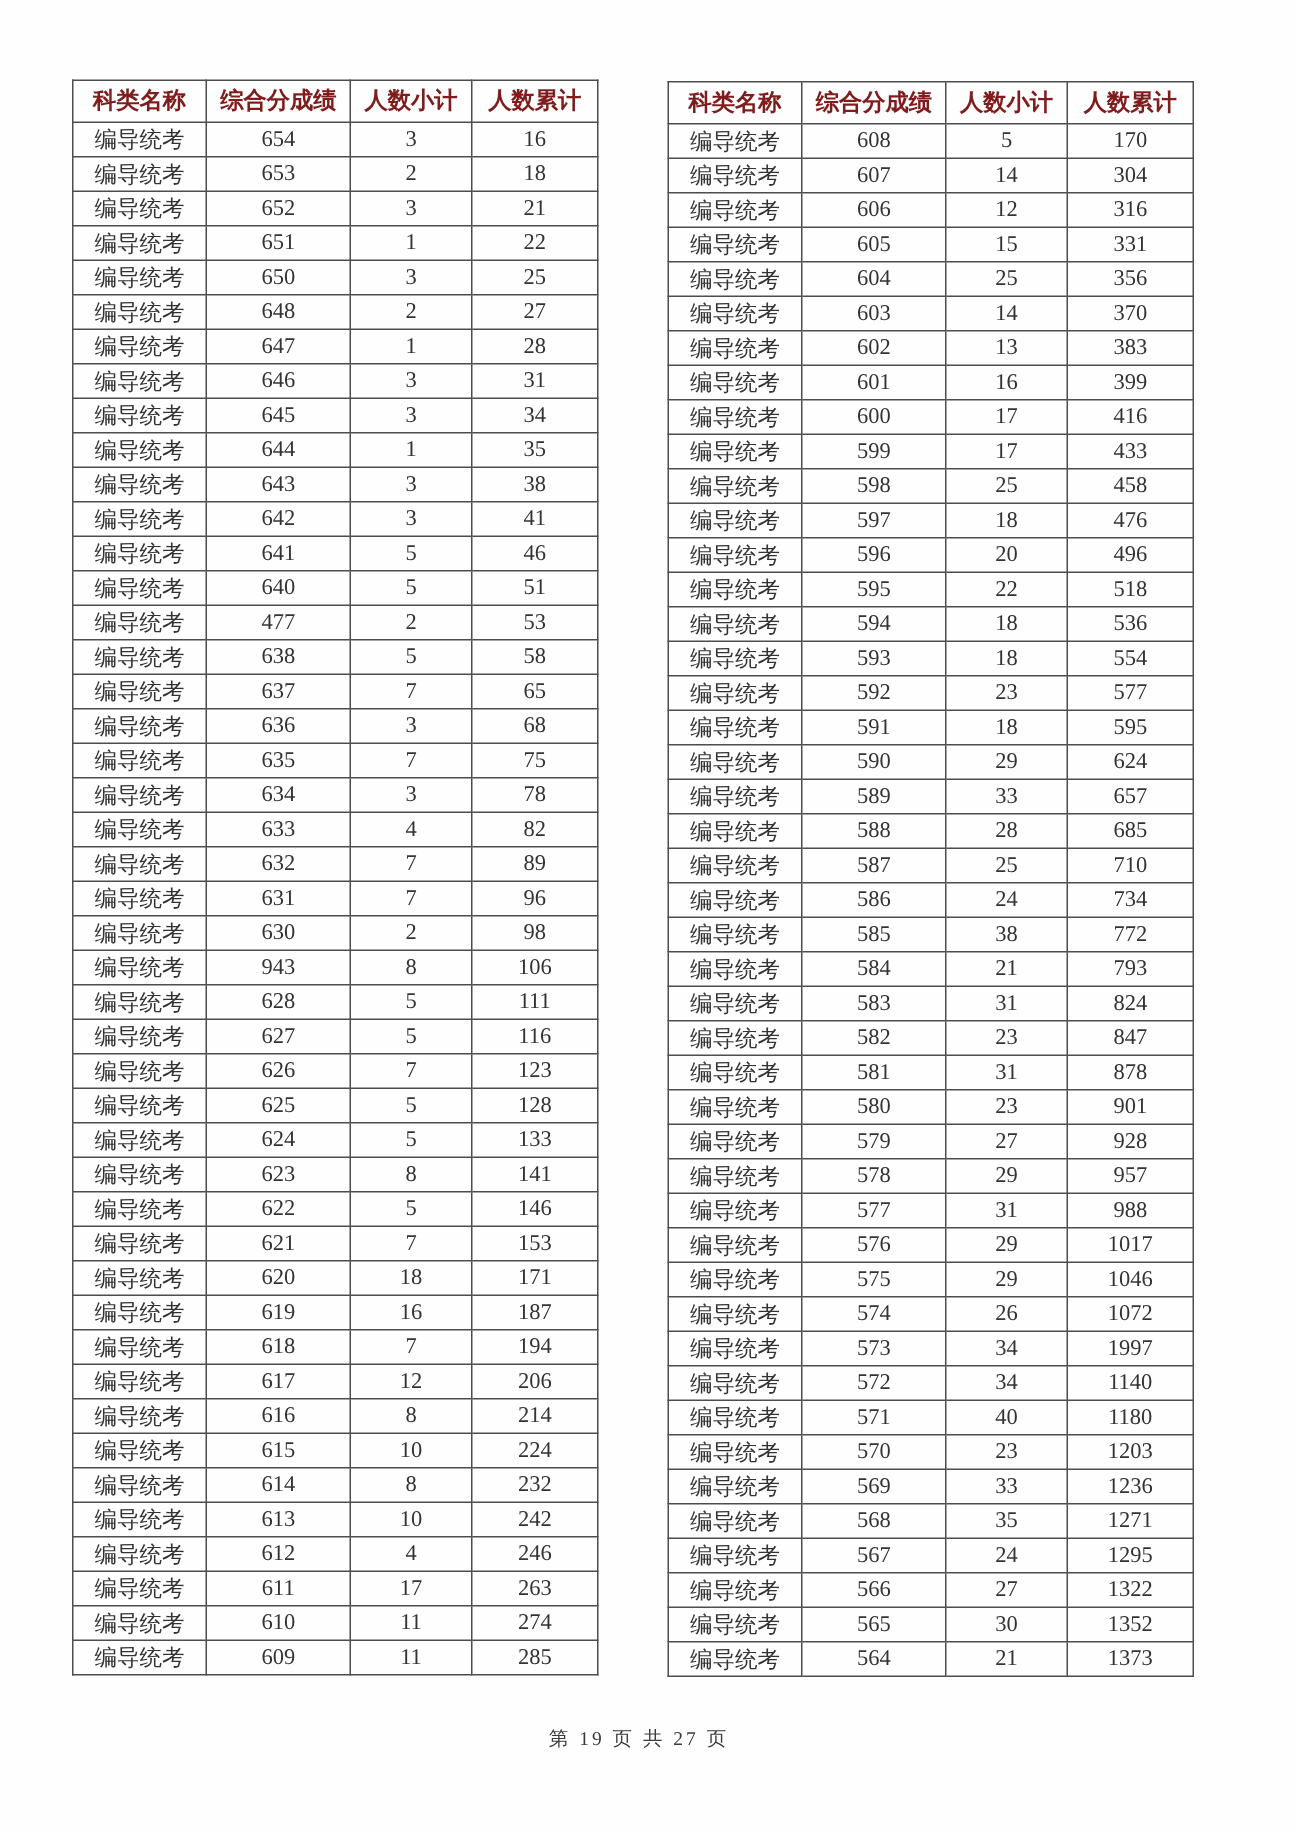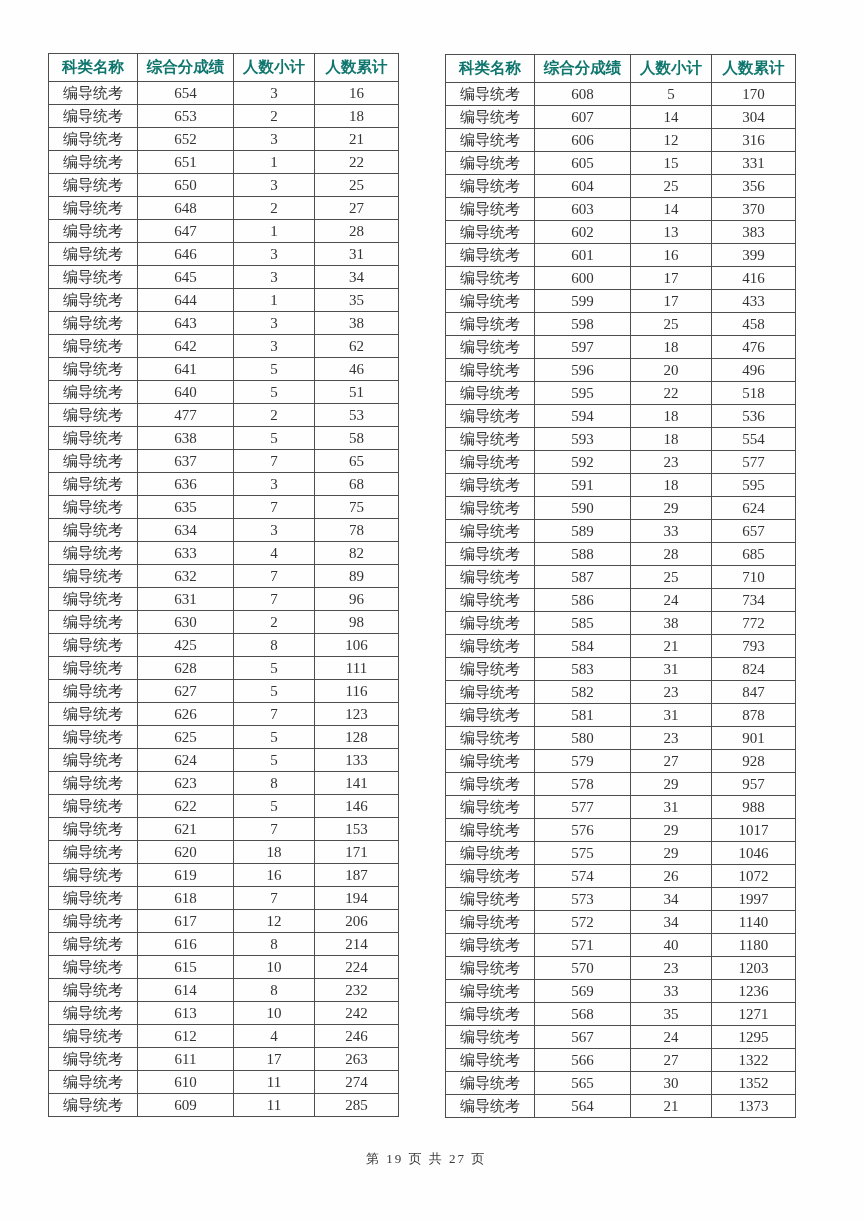"科类名称" .score-table th { color: #0f766e -> #7f1d1d }
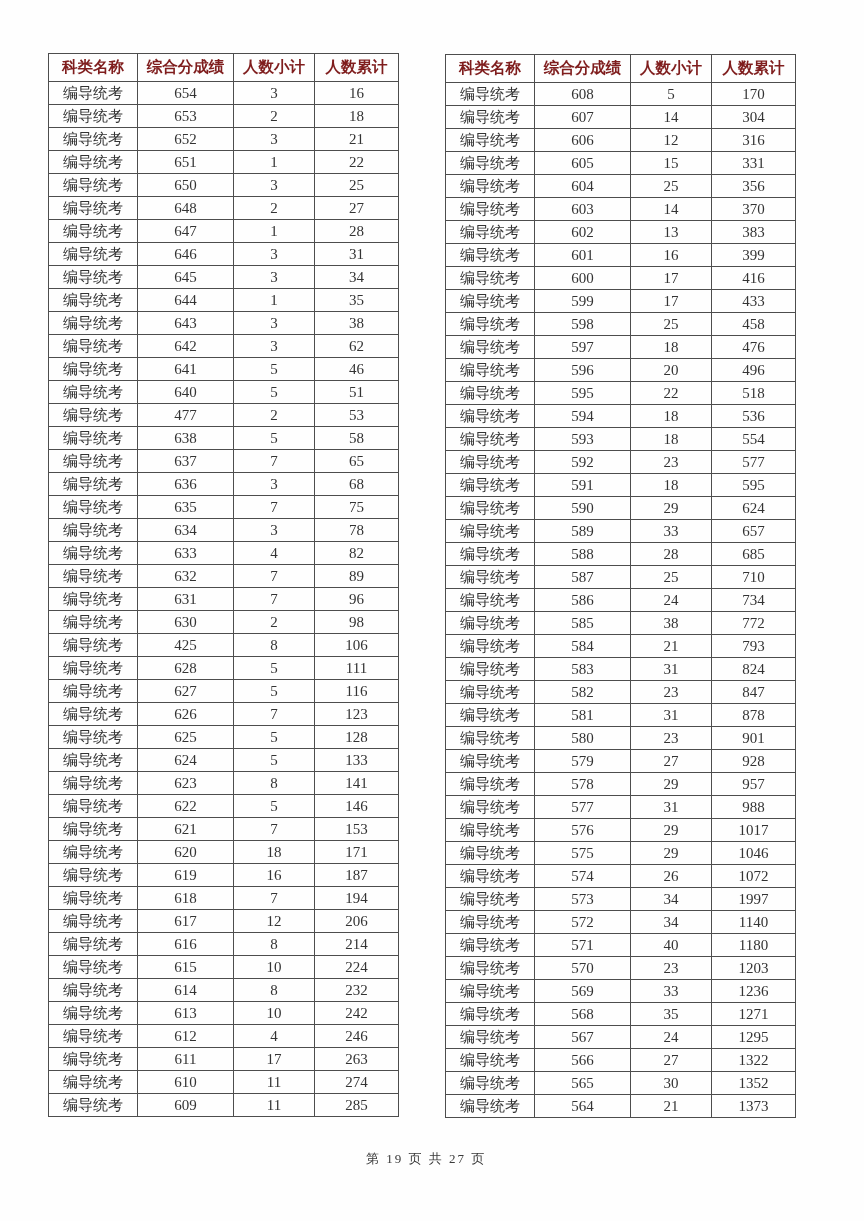"62" td { text: 62 -> 41 }
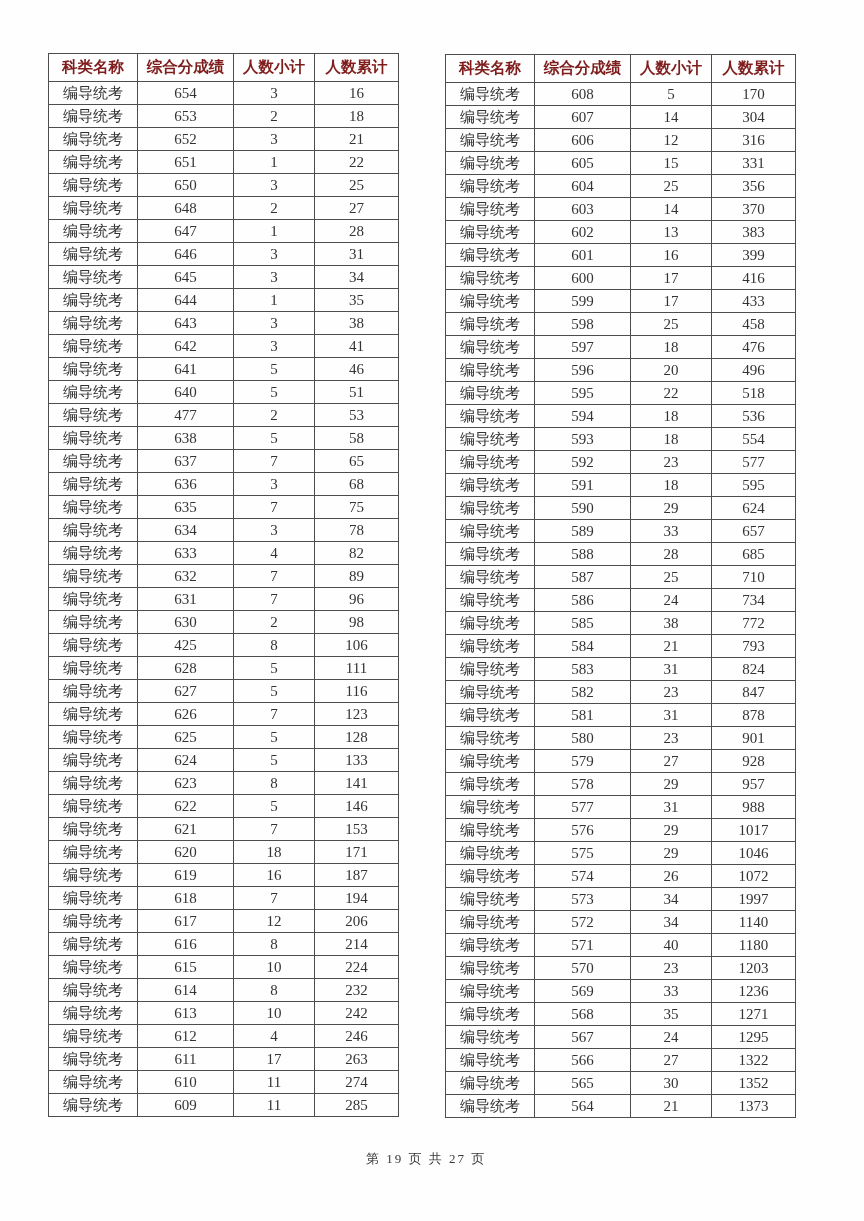"425" td { text: 425 -> 943 }
